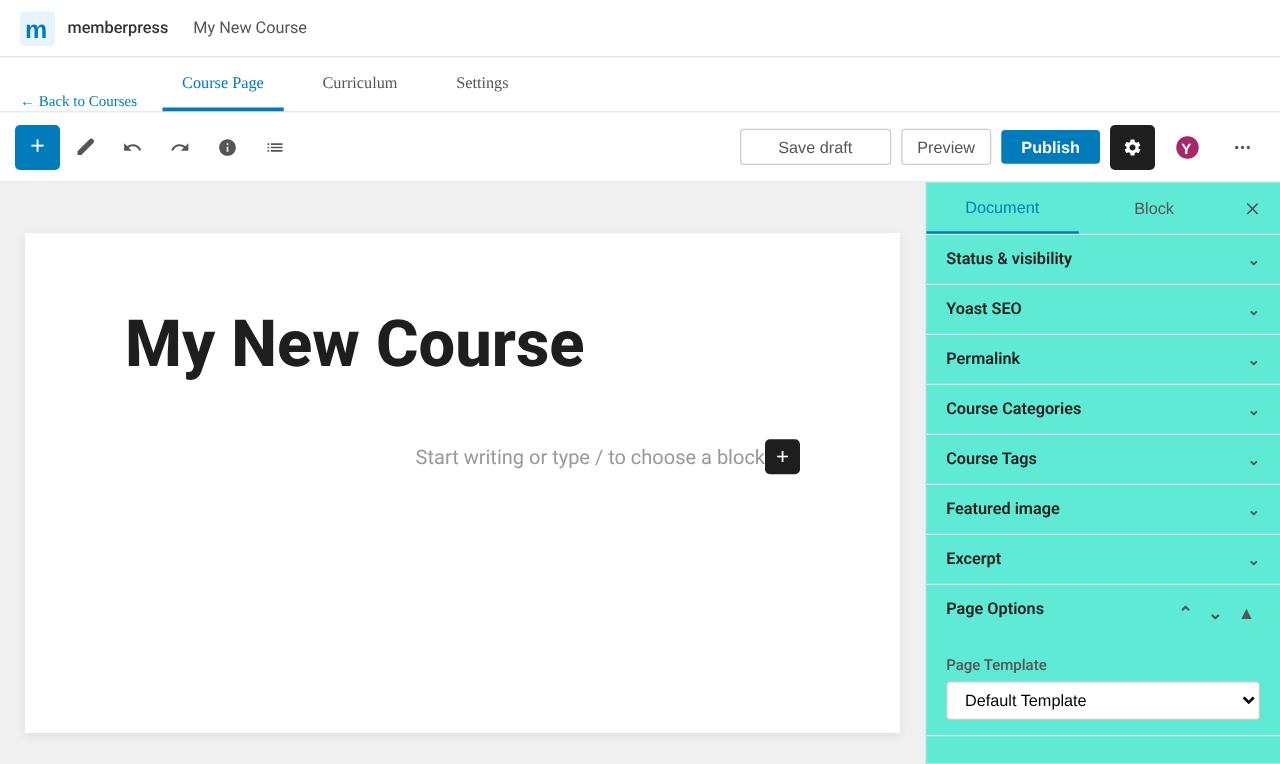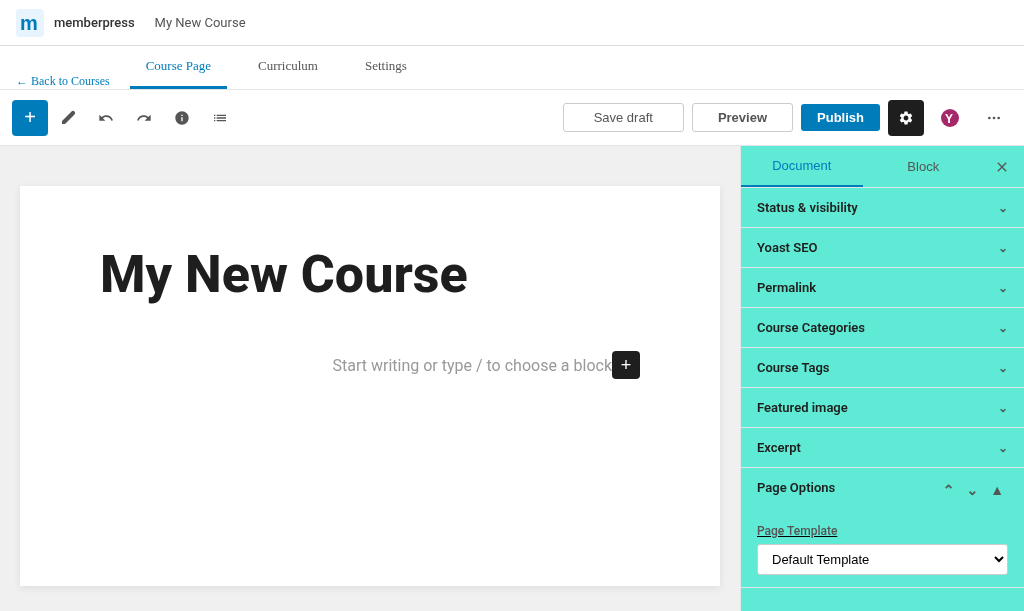"Preview" .btn-preview { font-weight: bold -> none; padding: 6px 25px -> 6px 12px }
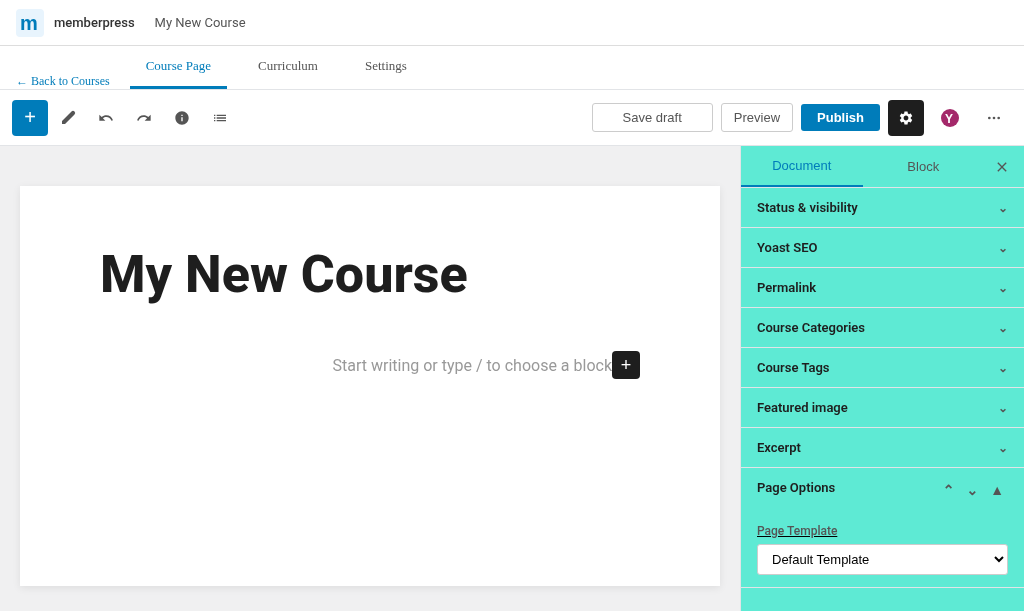"Page Template" .sidebar-body { text-decoration: underline -> none }
